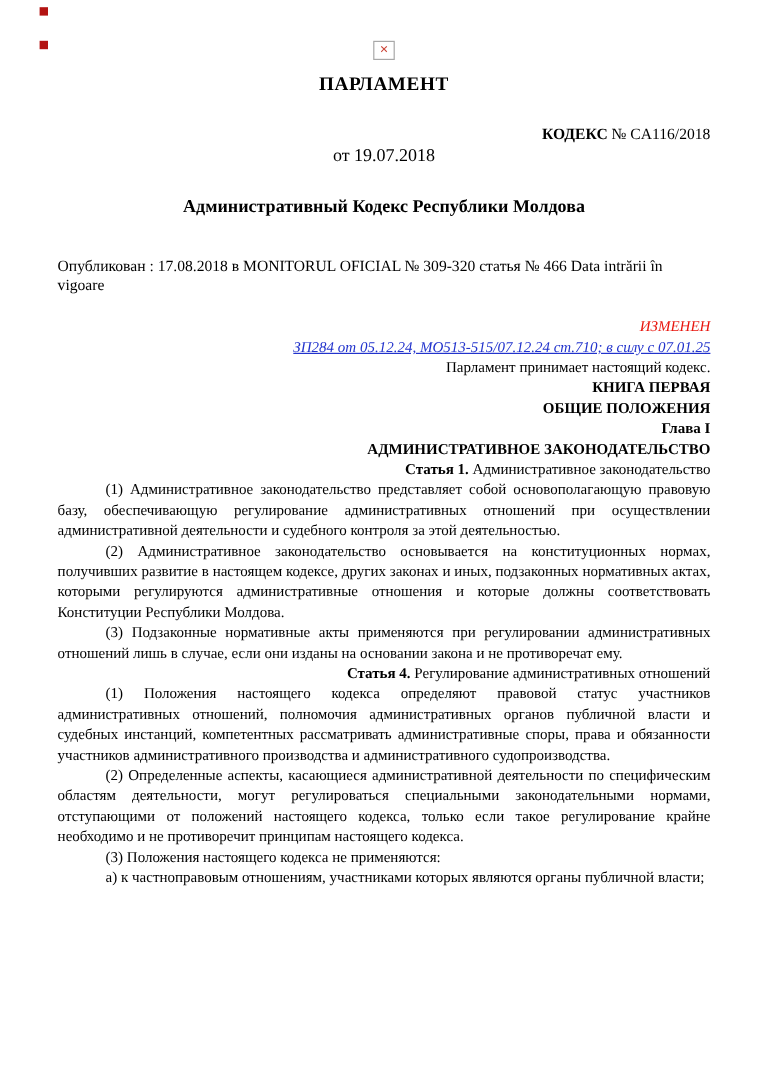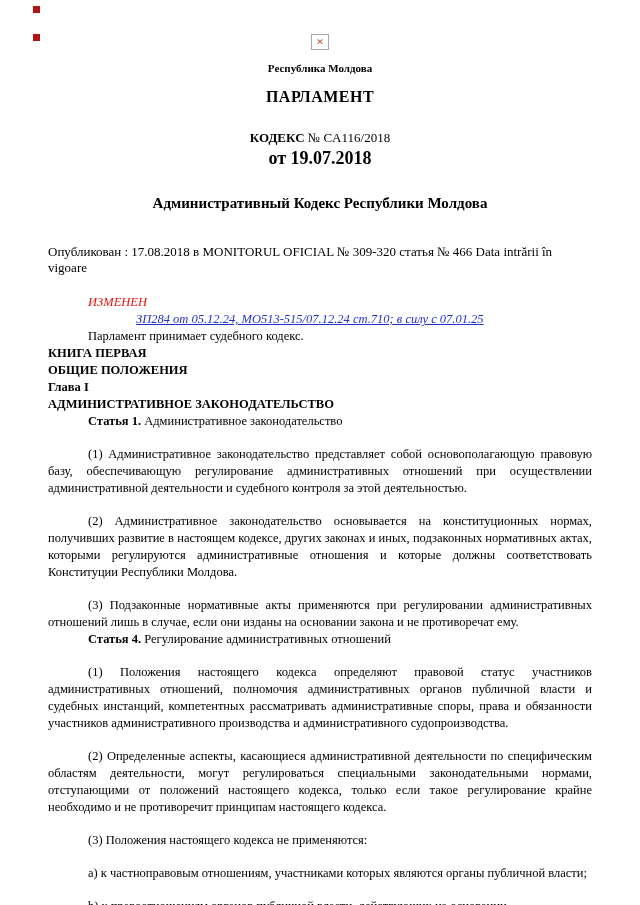"Республика Молдова" div.center { html: <div>Республика Молдова</div> -> none }
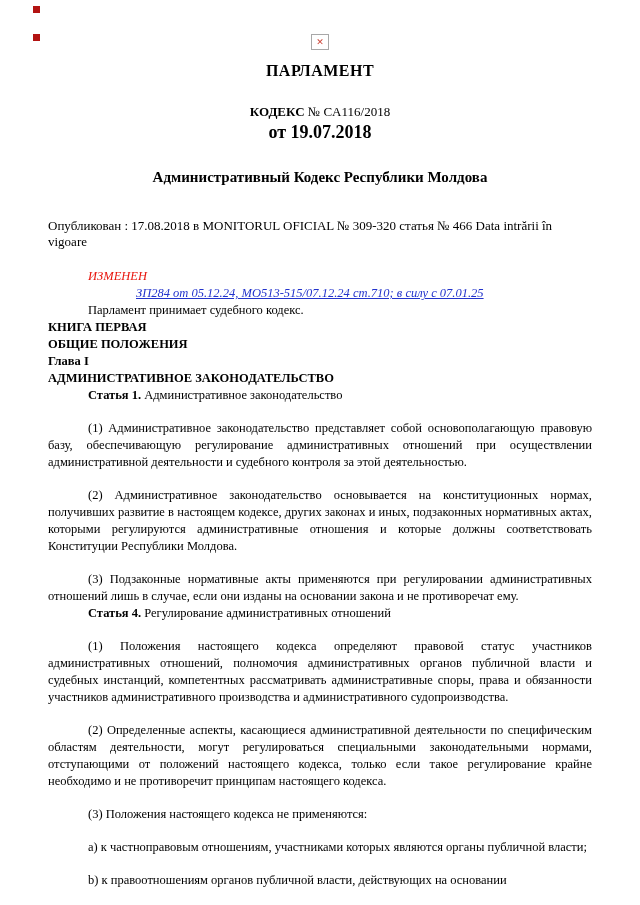"КОДЕКС № CA116/2018" .code-line { text-align: none -> right }
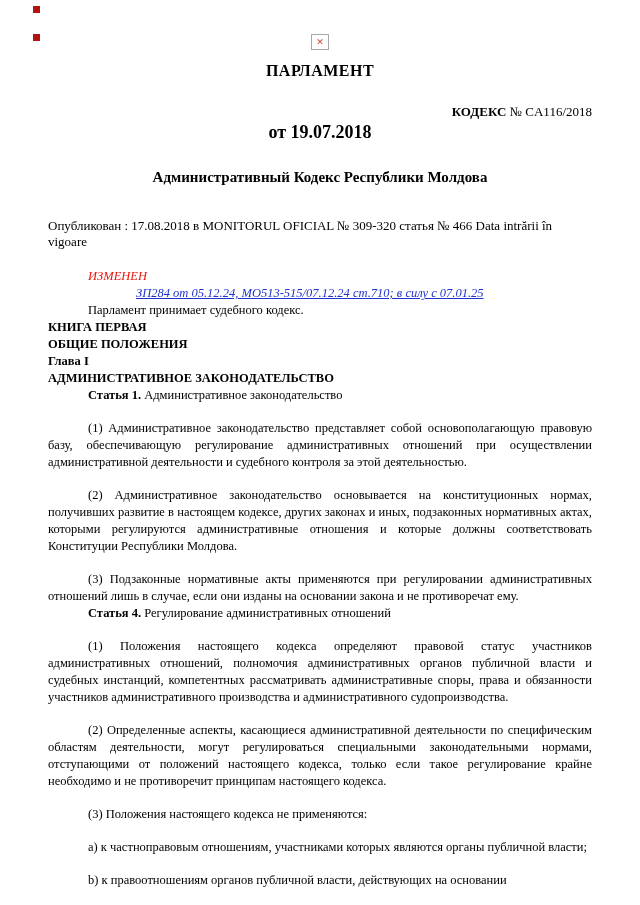"от 19.07.2018" .date-line { font-size: 18px -> 15px; font-weight: bold -> none }
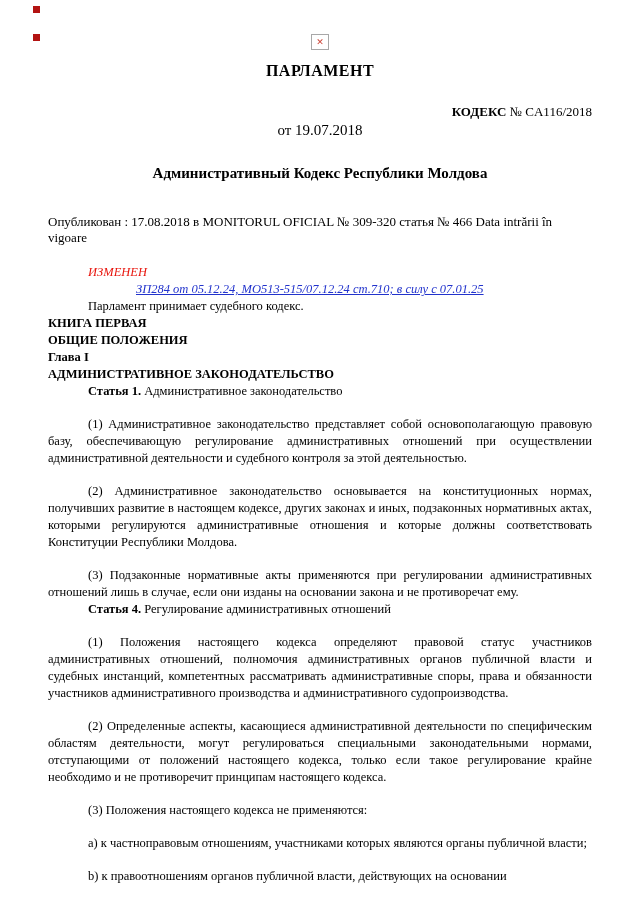"ИЗМЕНЕН" .indent { text-align: none -> right }
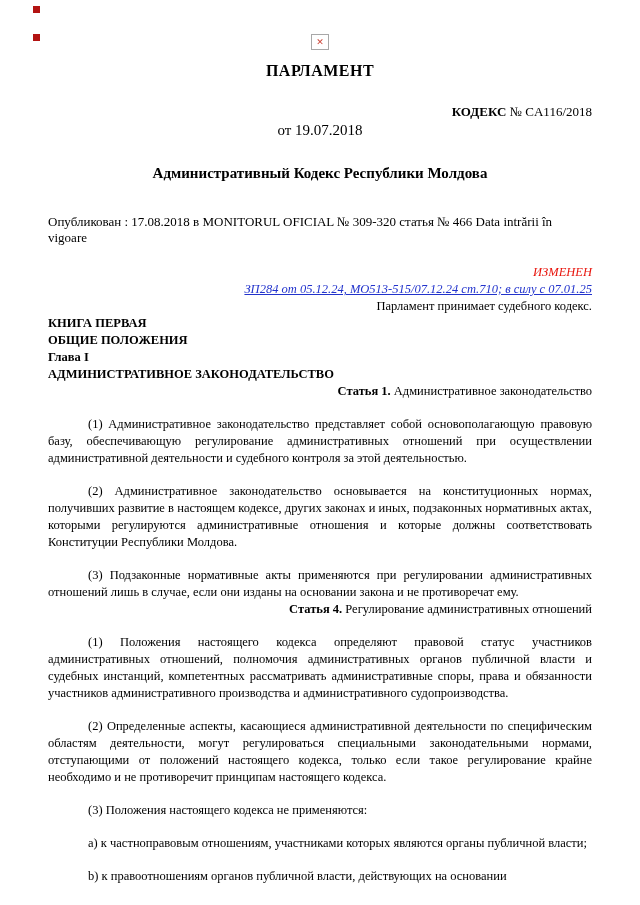"Парламент принимает судебного кодекс." div.body-text { text: судебного -> настоящий }
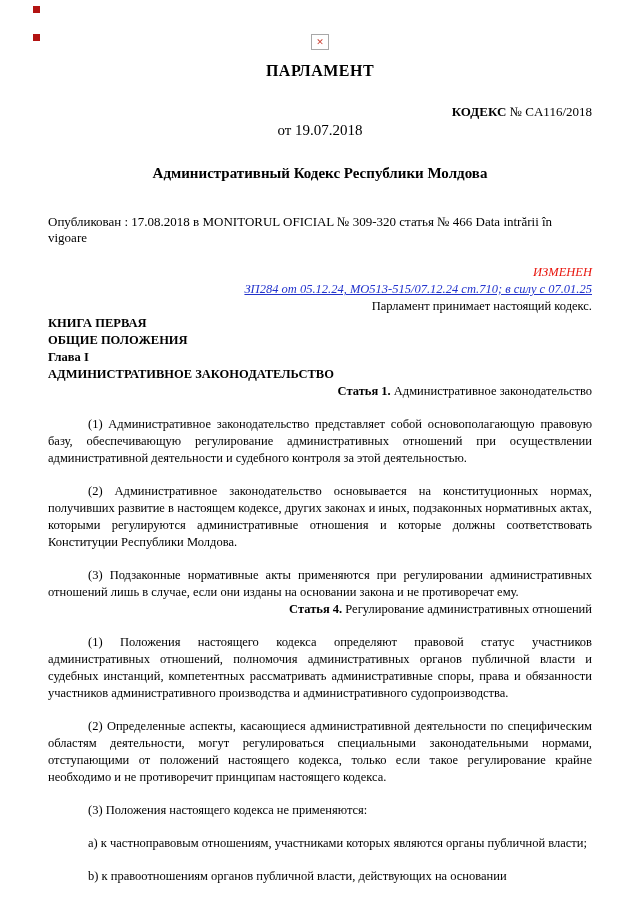"КНИГА ПЕРВАЯ" .h-center { text-align: left -> right }
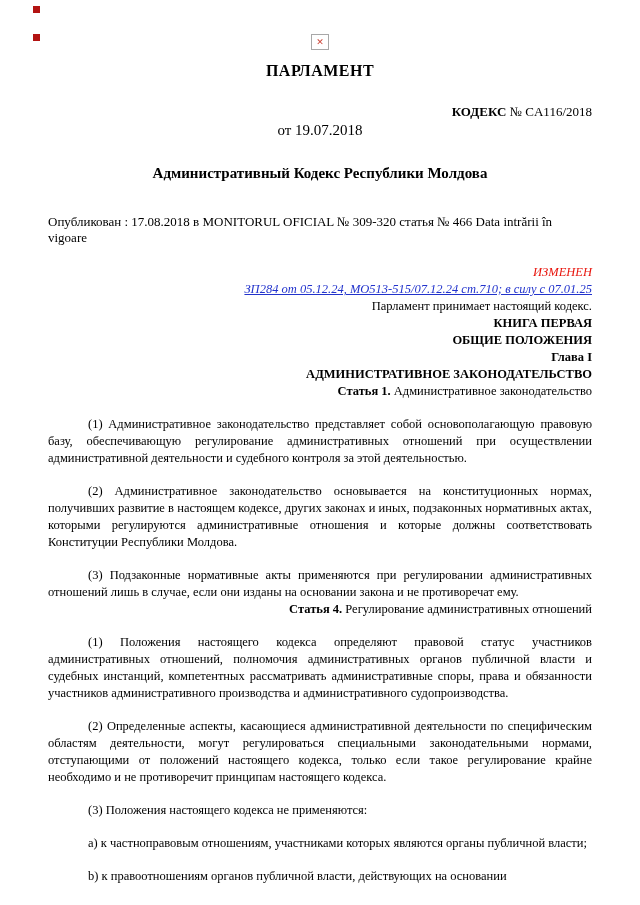"(1) Административное законодательство" .just { margin-top: 16px -> none }
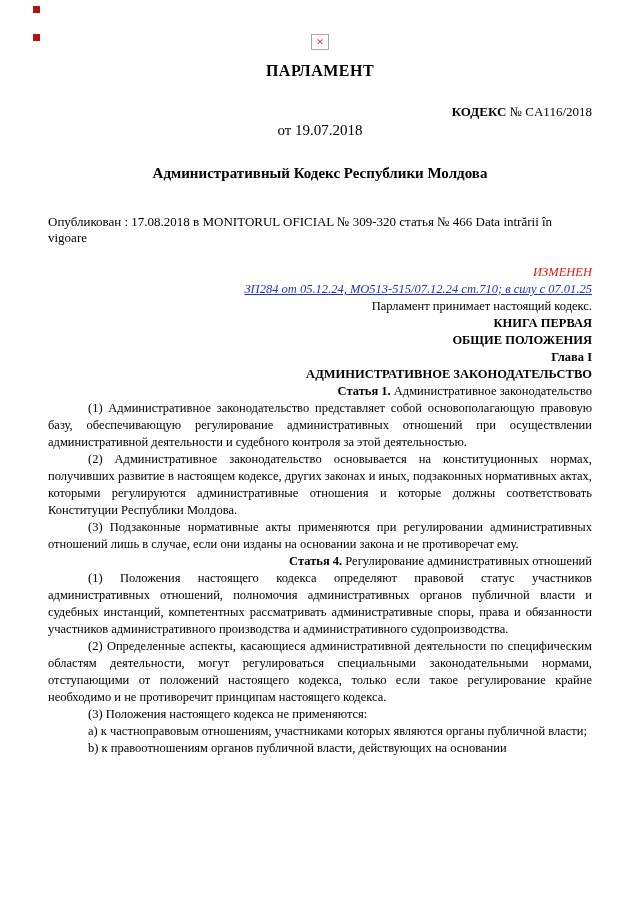"b) к правоотношениям органов публичной" div.body-text { html: <div>b) к правоотношениям органов публичной власти, действующих на основании</div> -> none }
